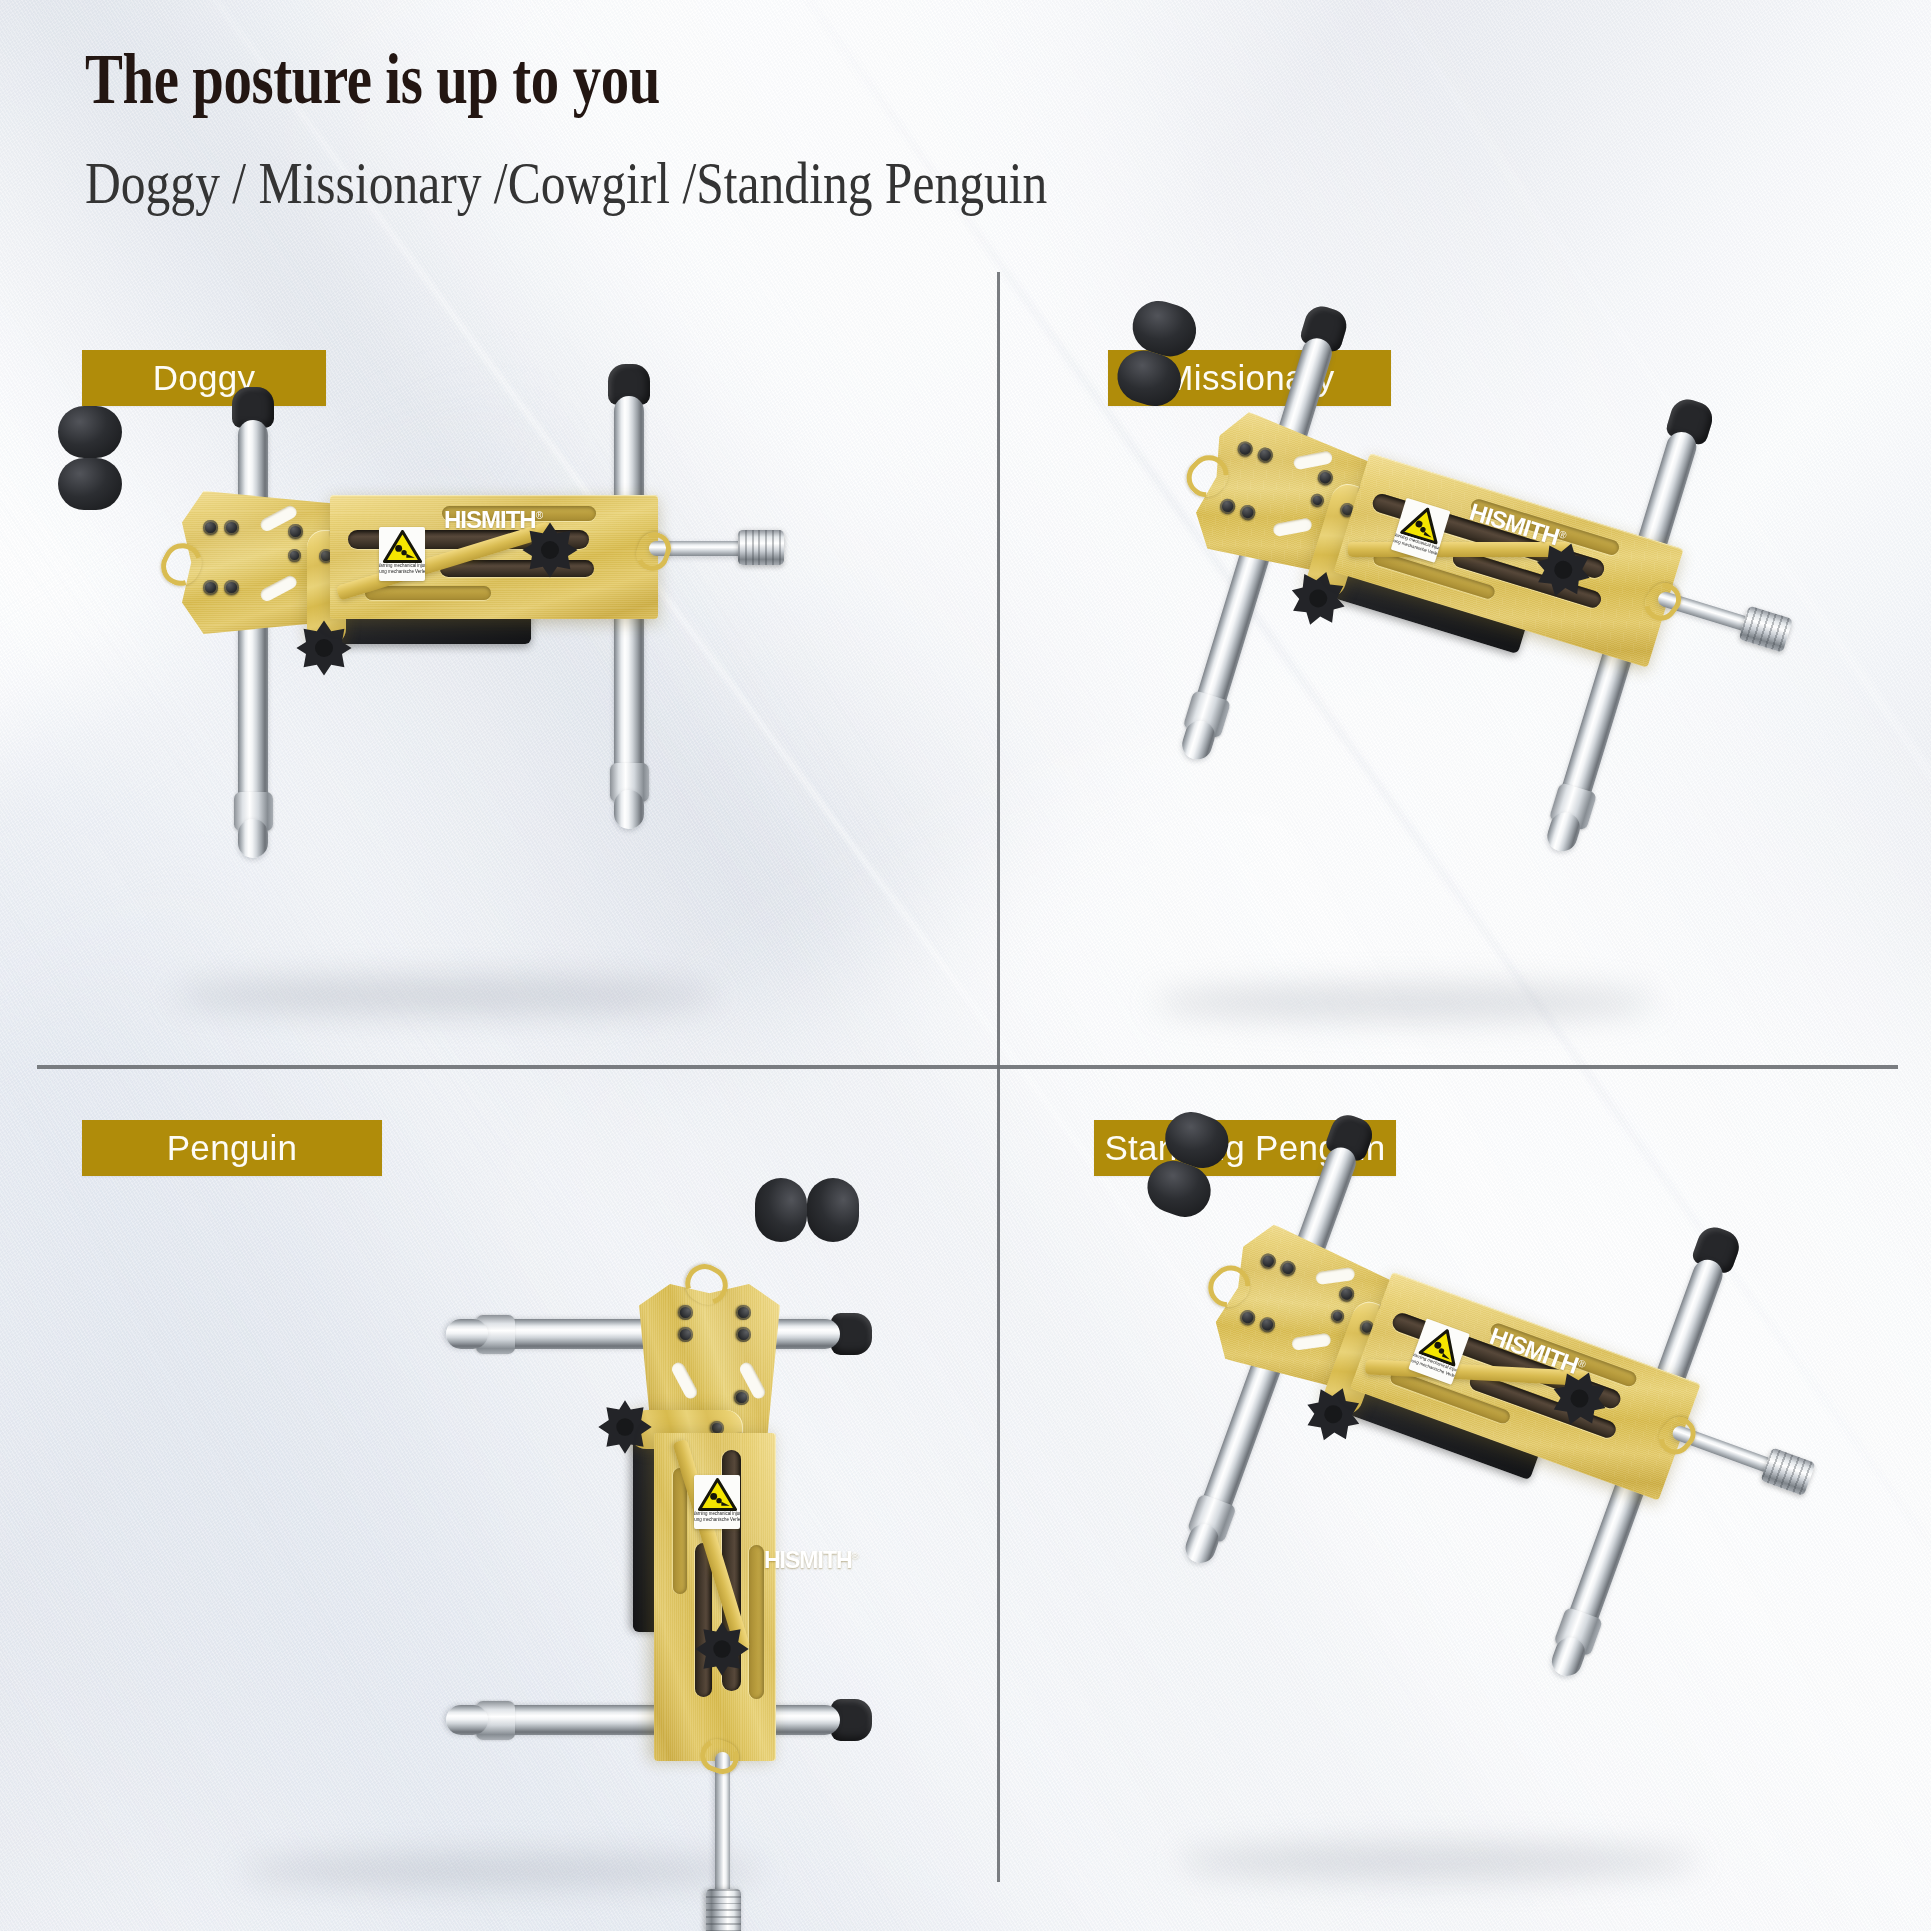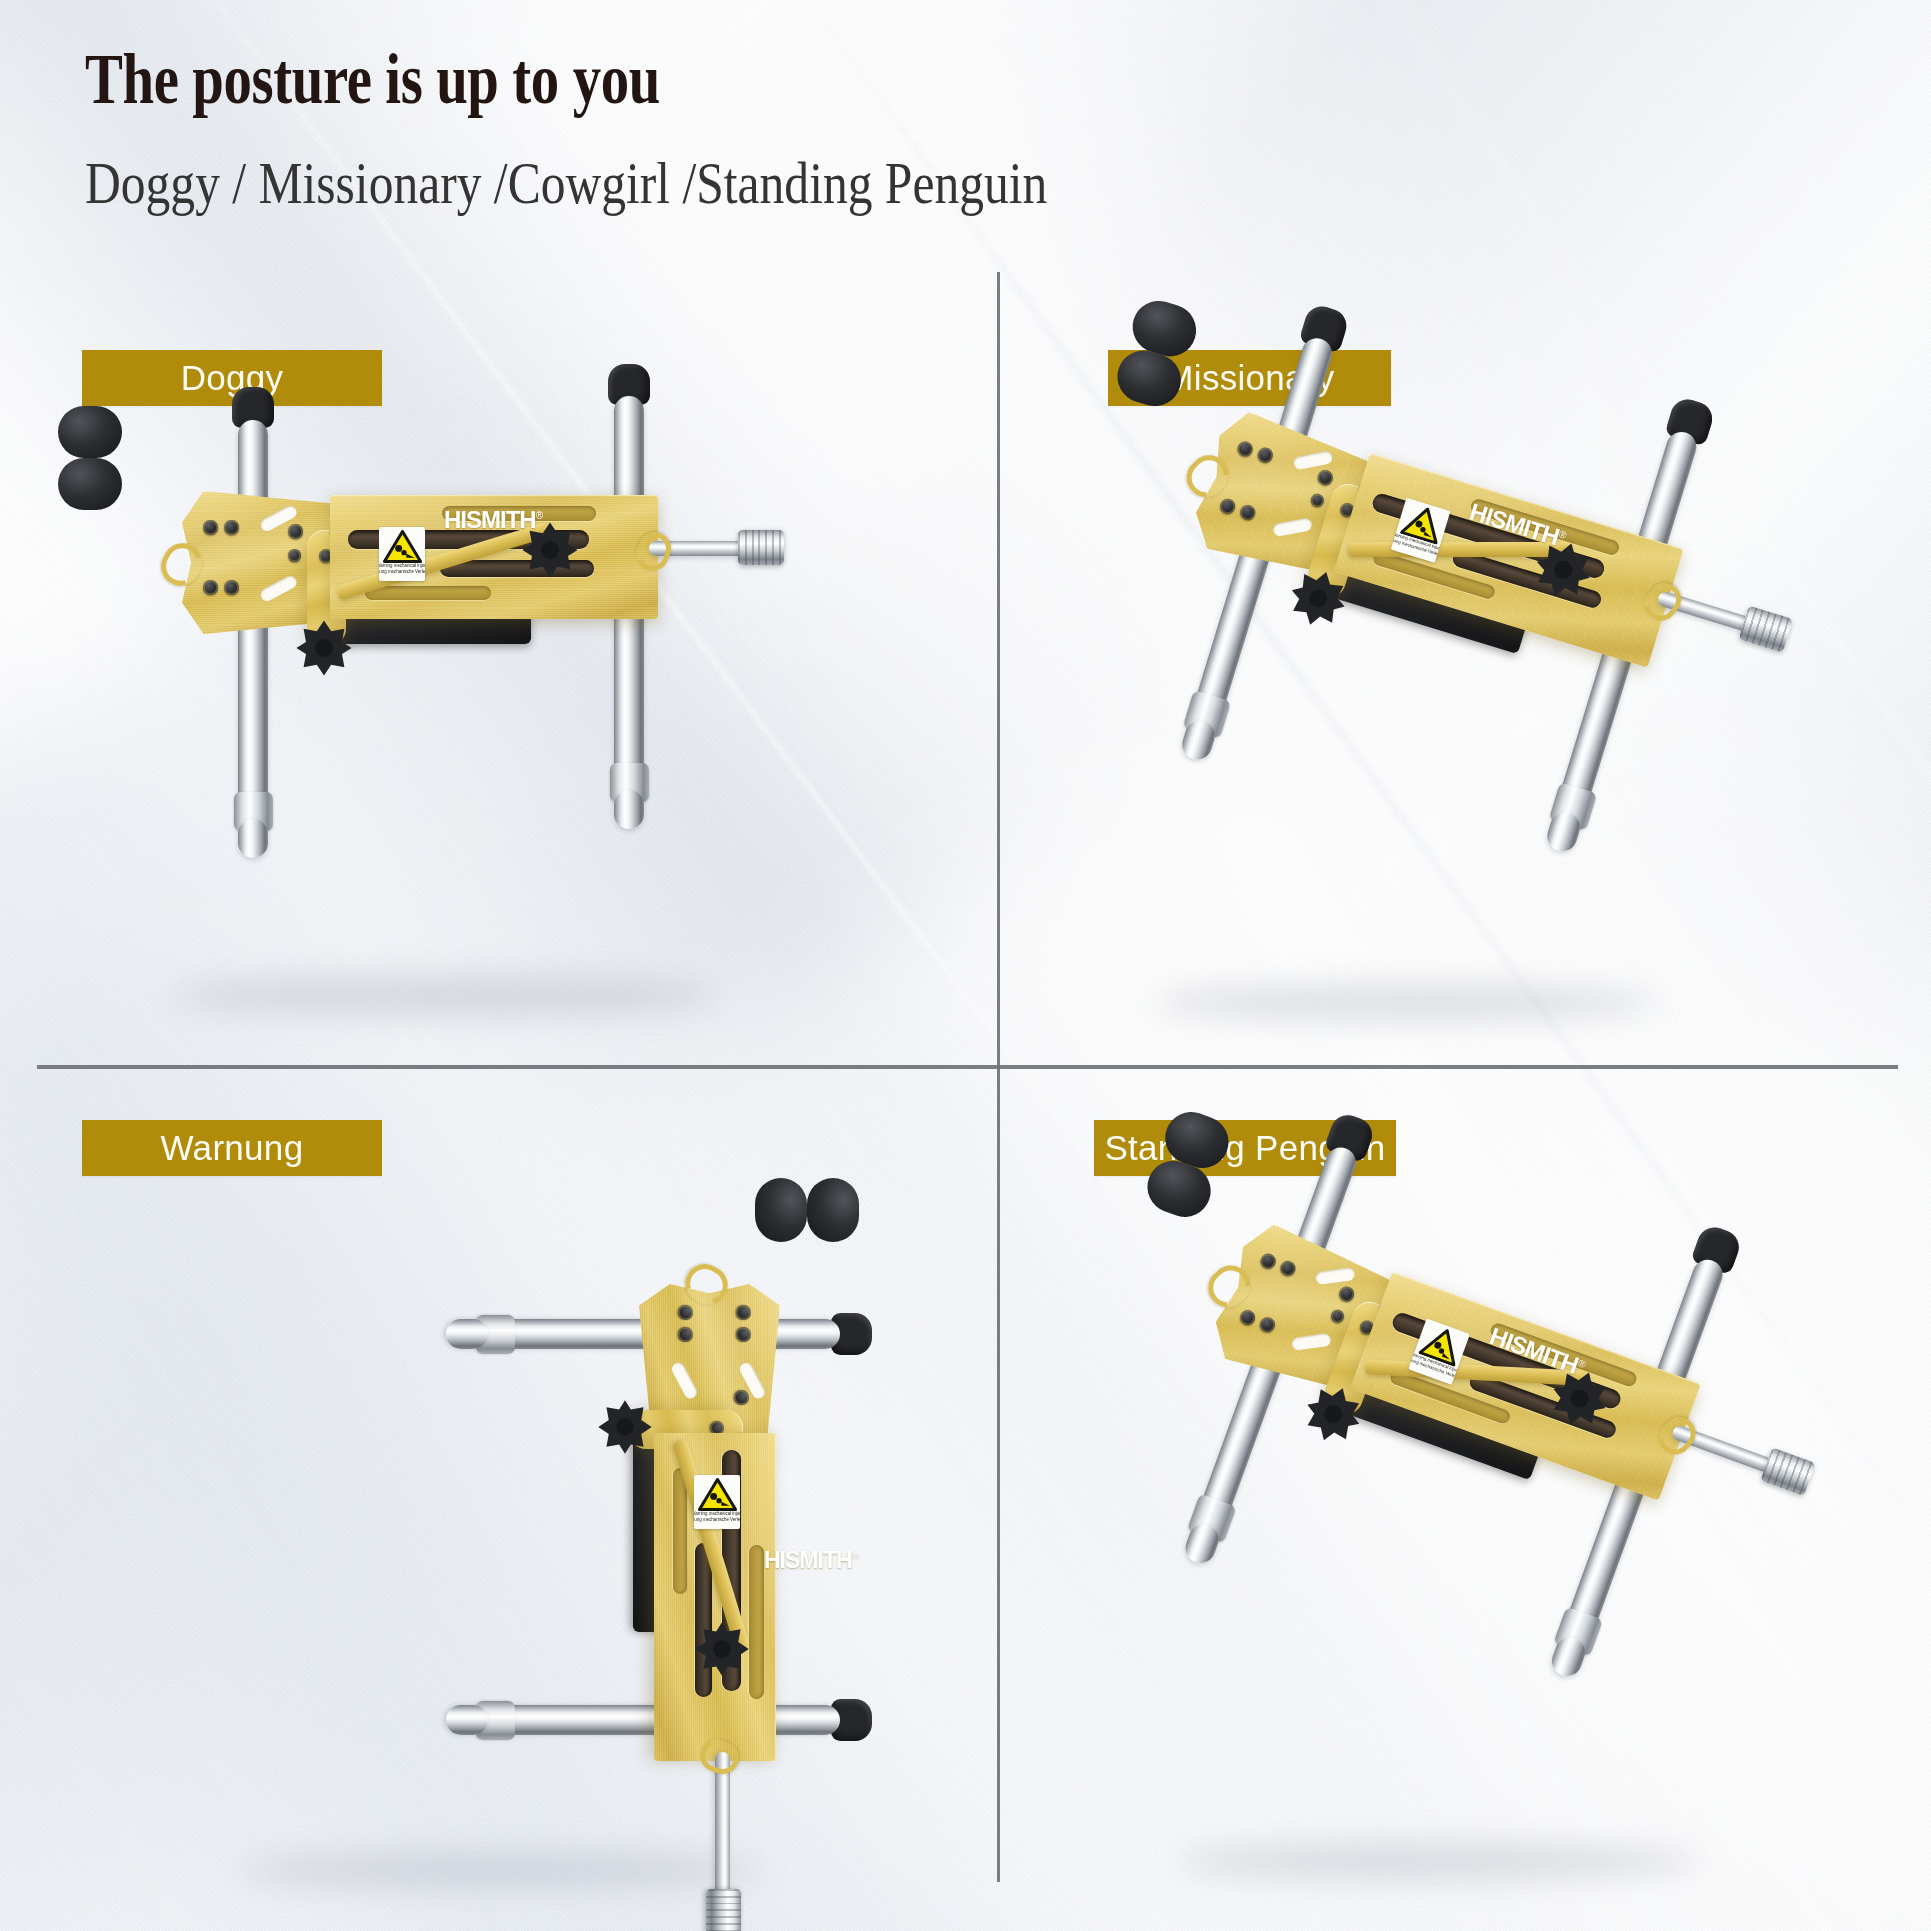"Doggy" .b-doggy { width: 300px -> 244px }
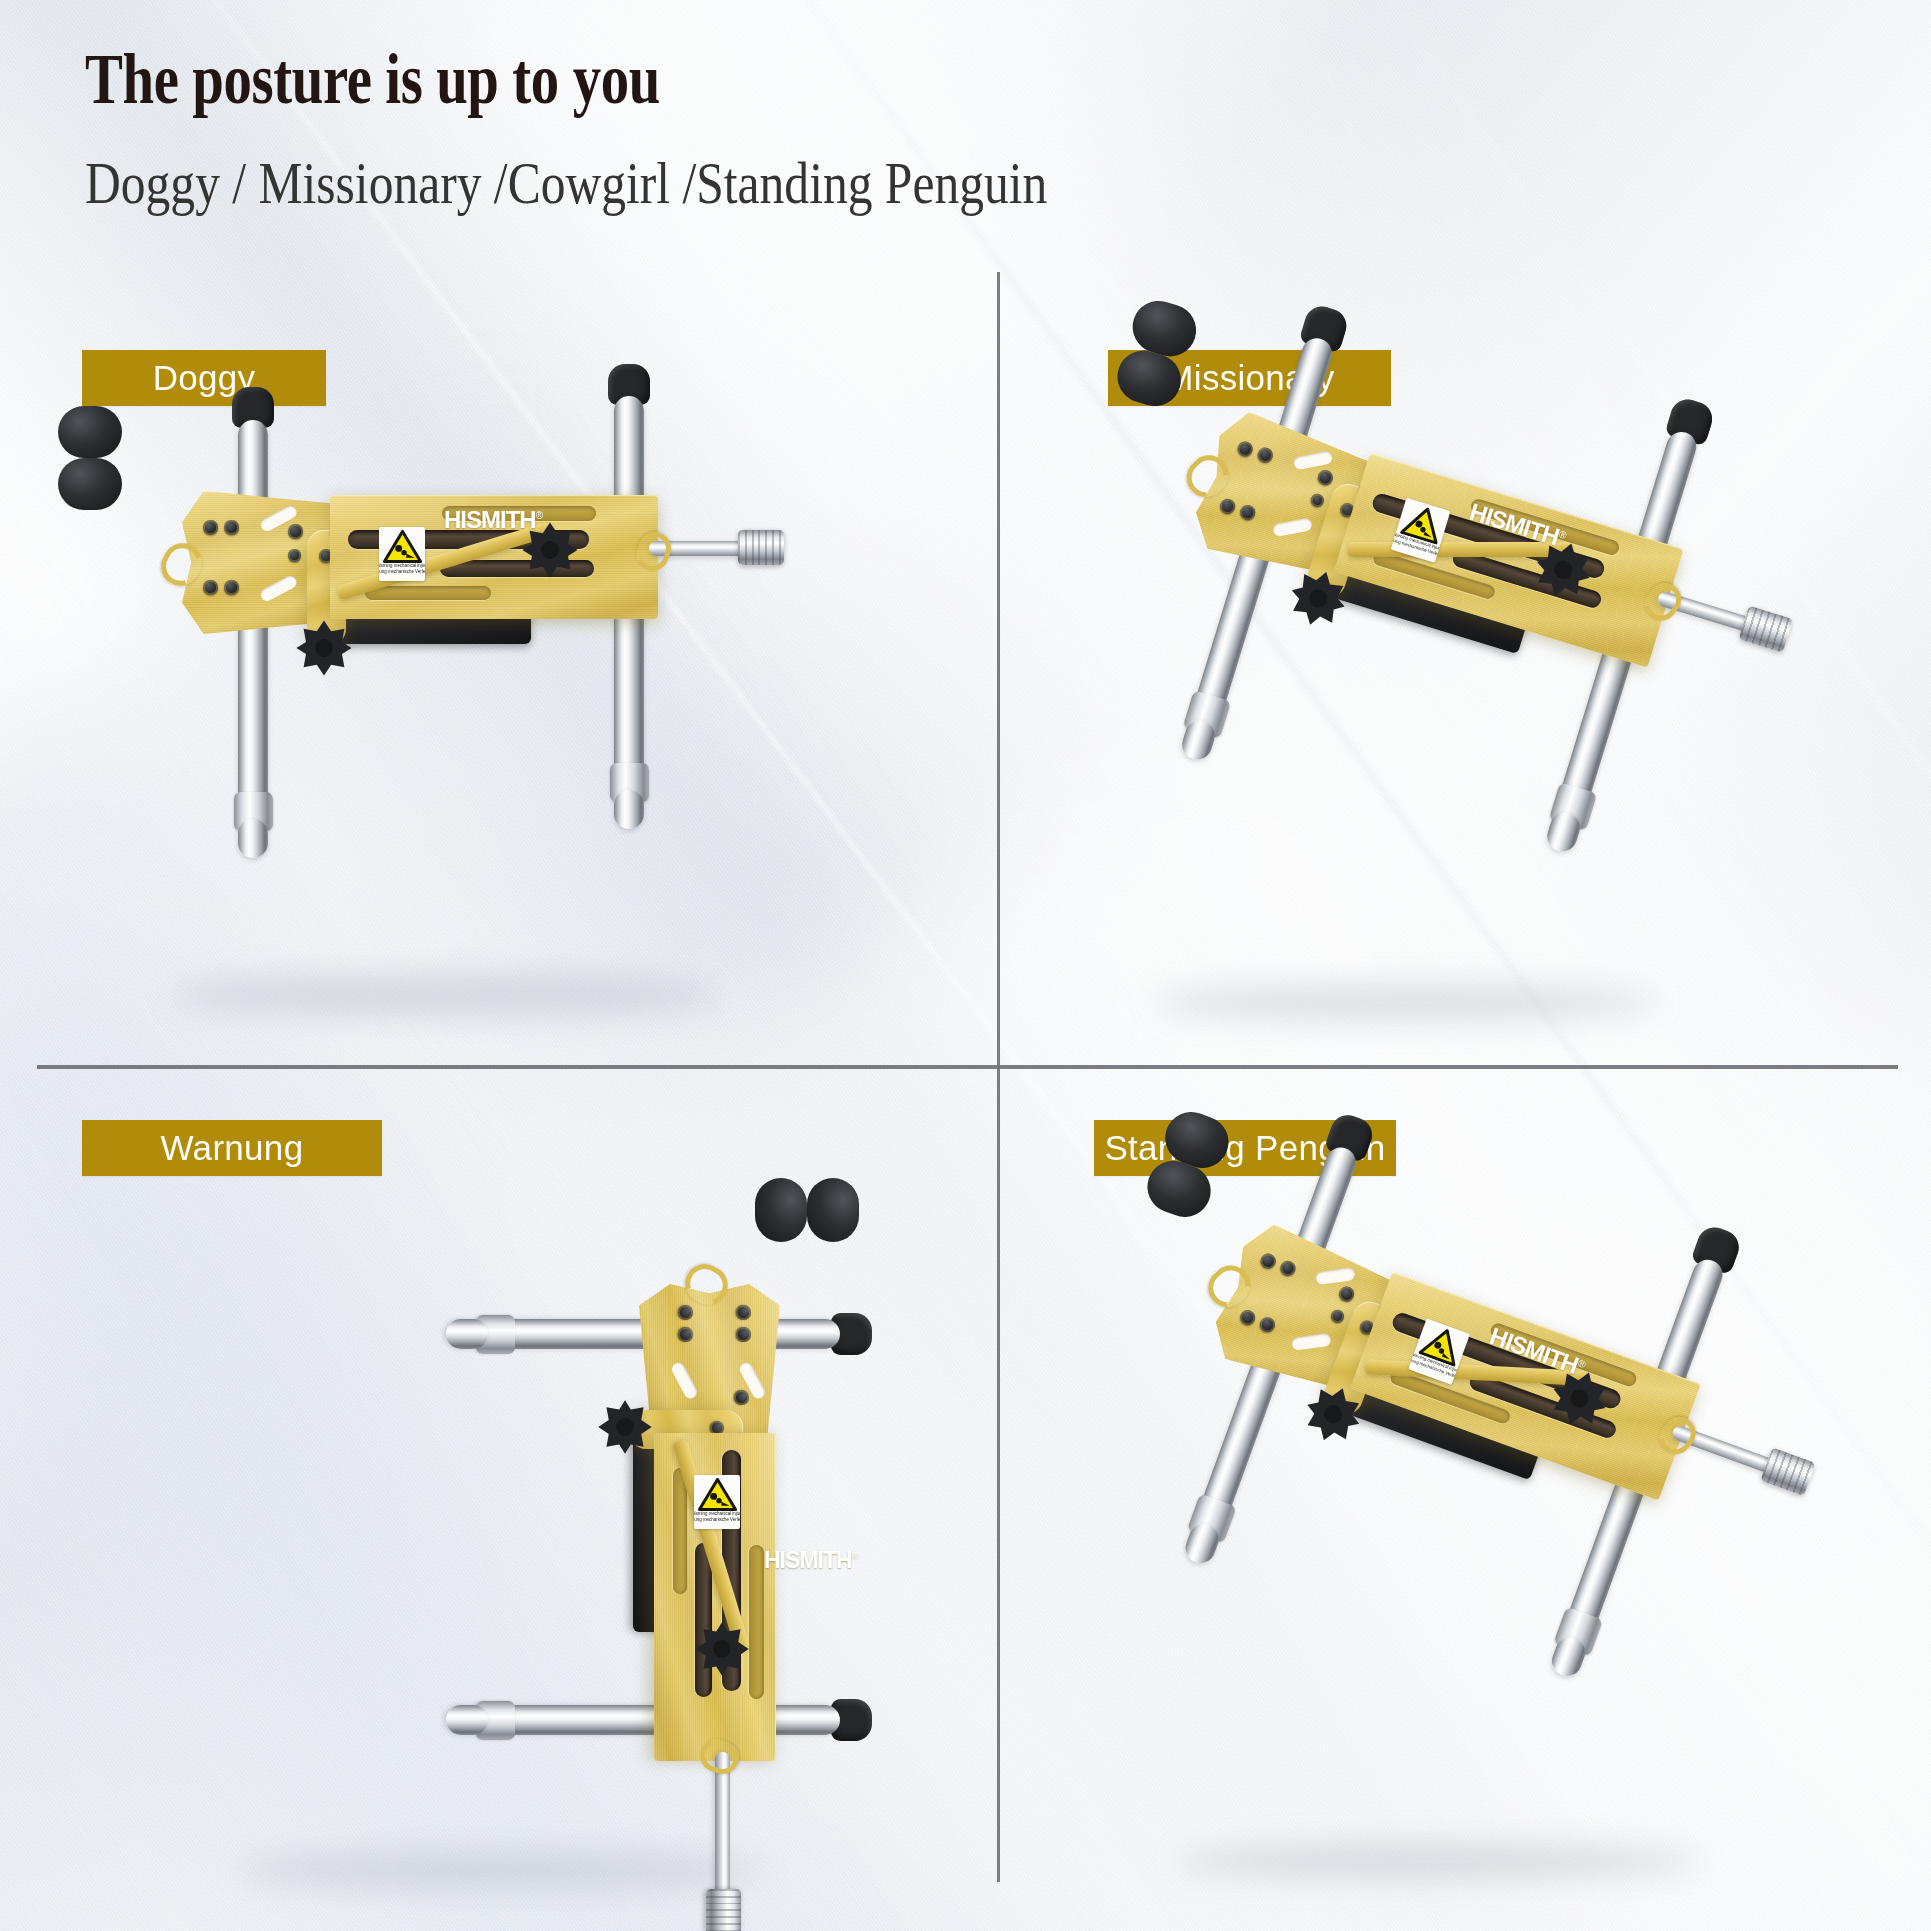"Warnung" span { text: Warnung -> Penguin }
